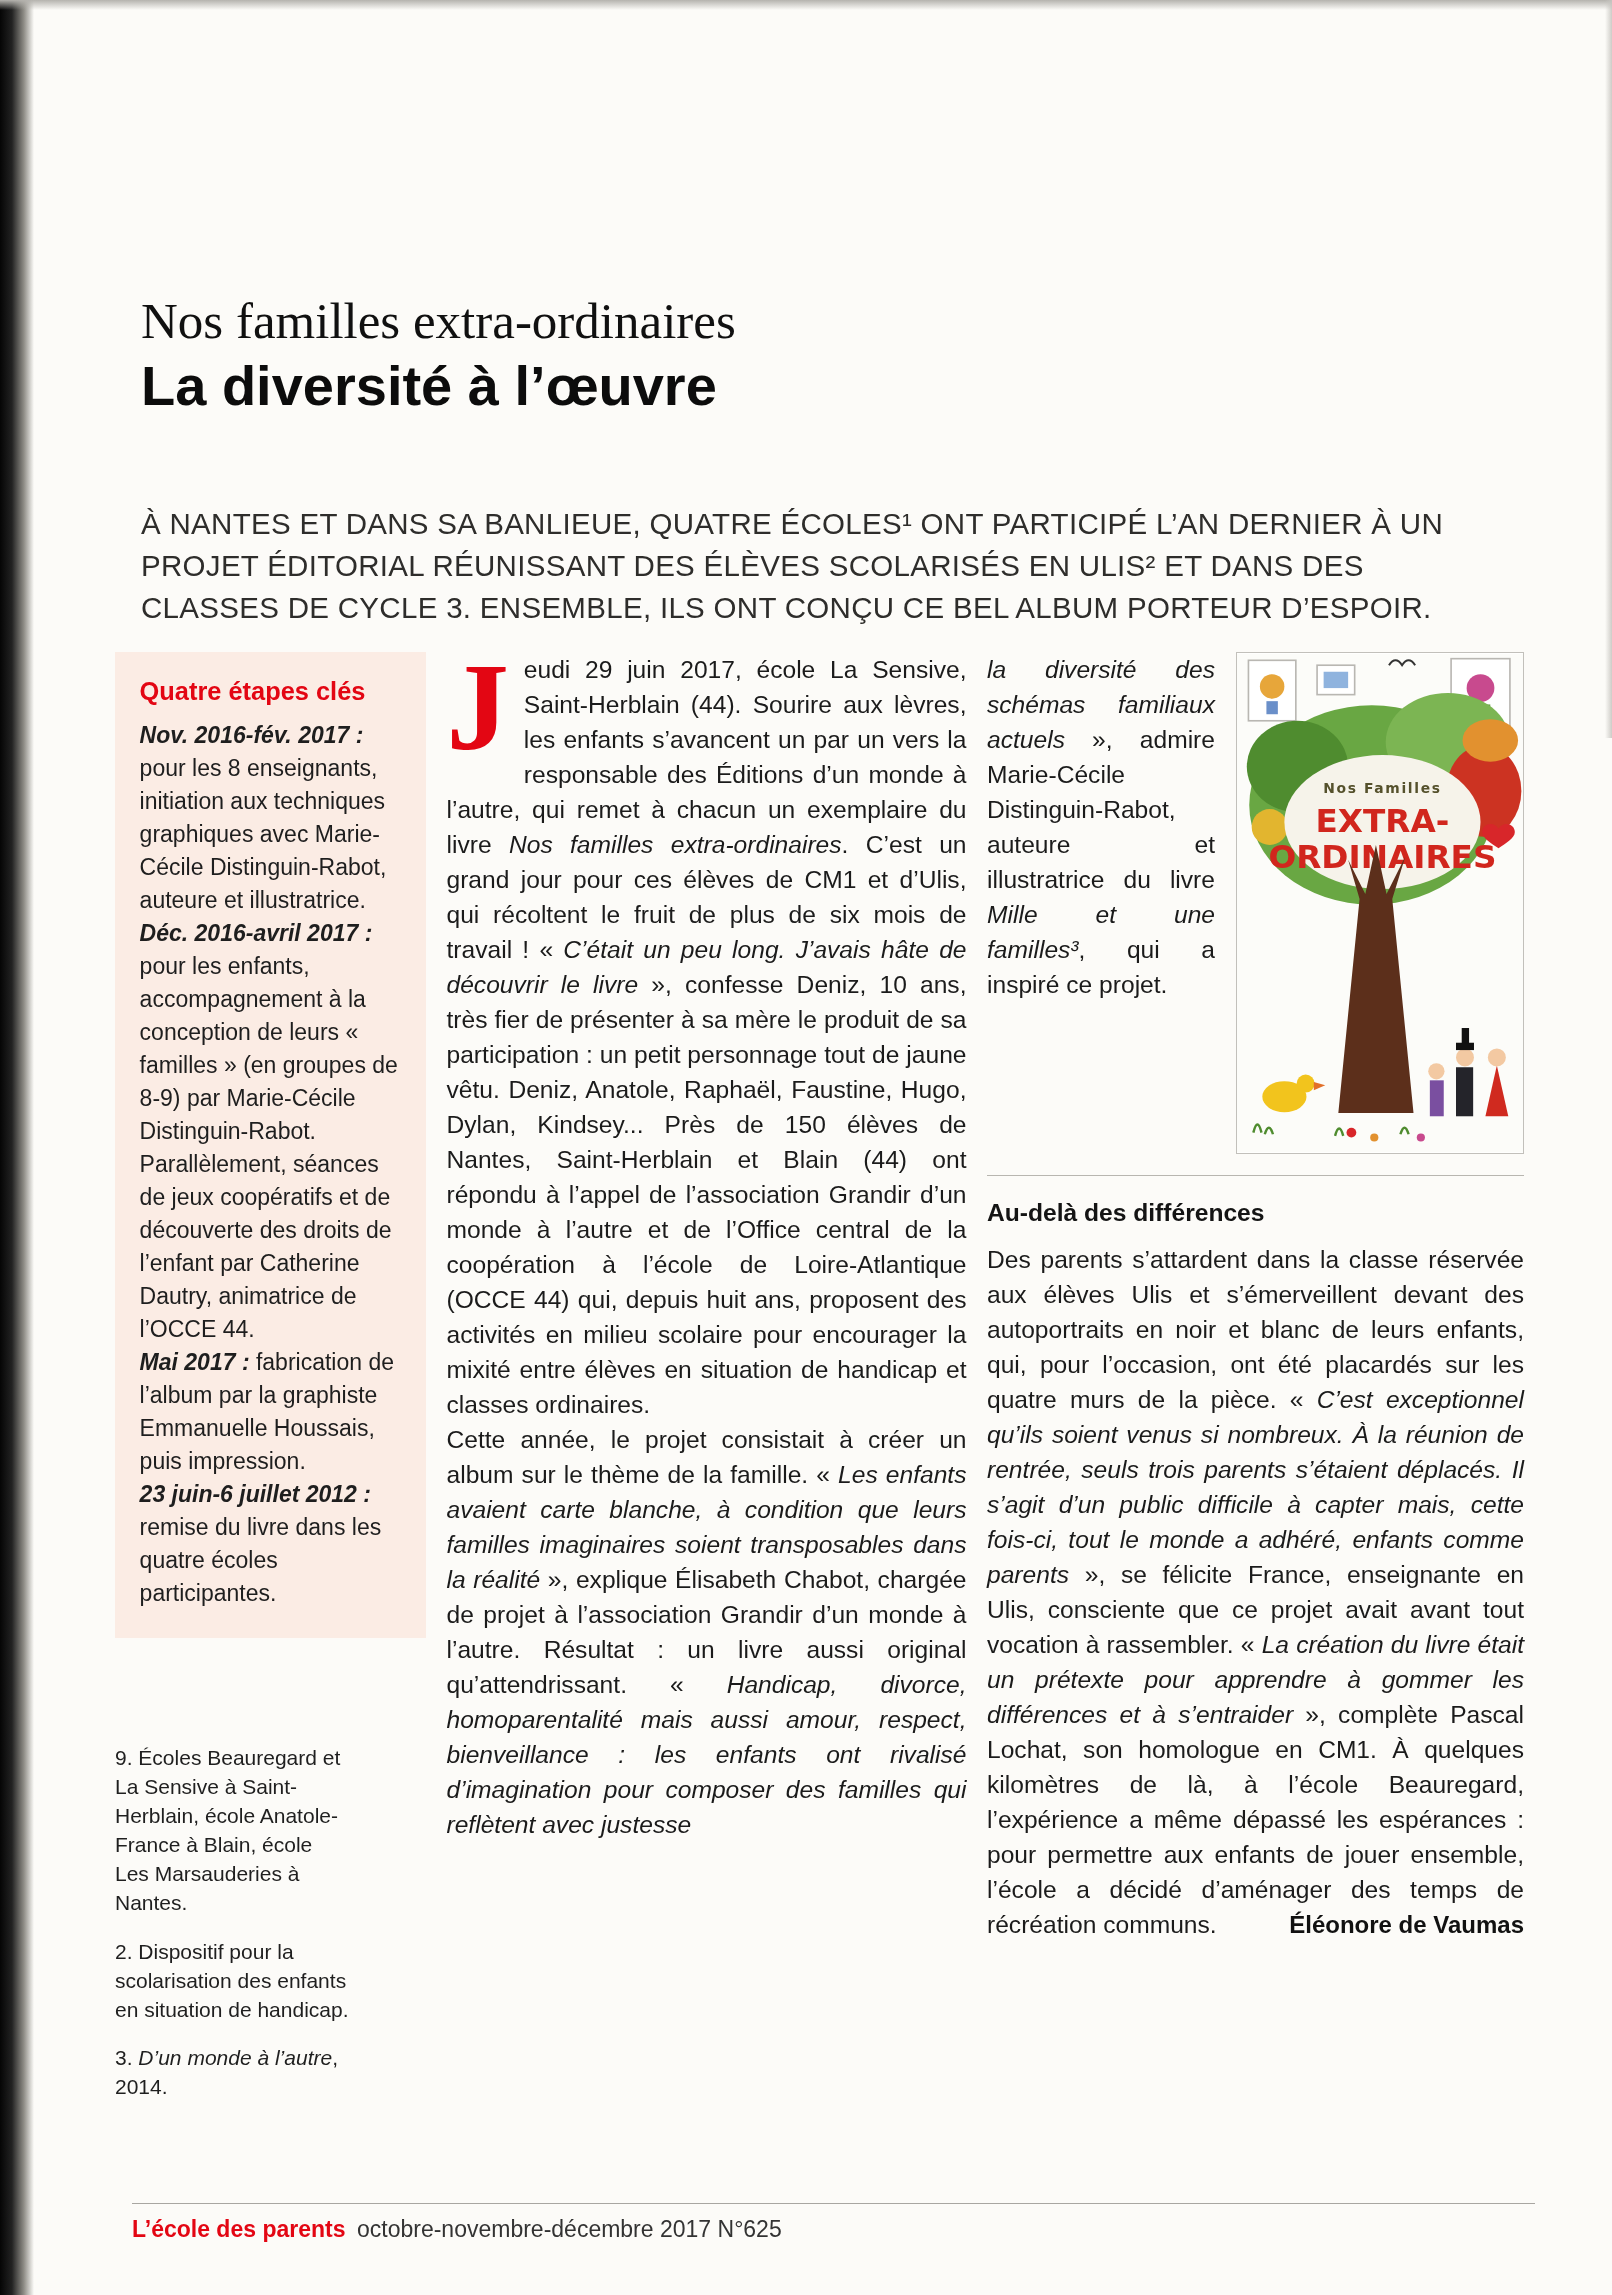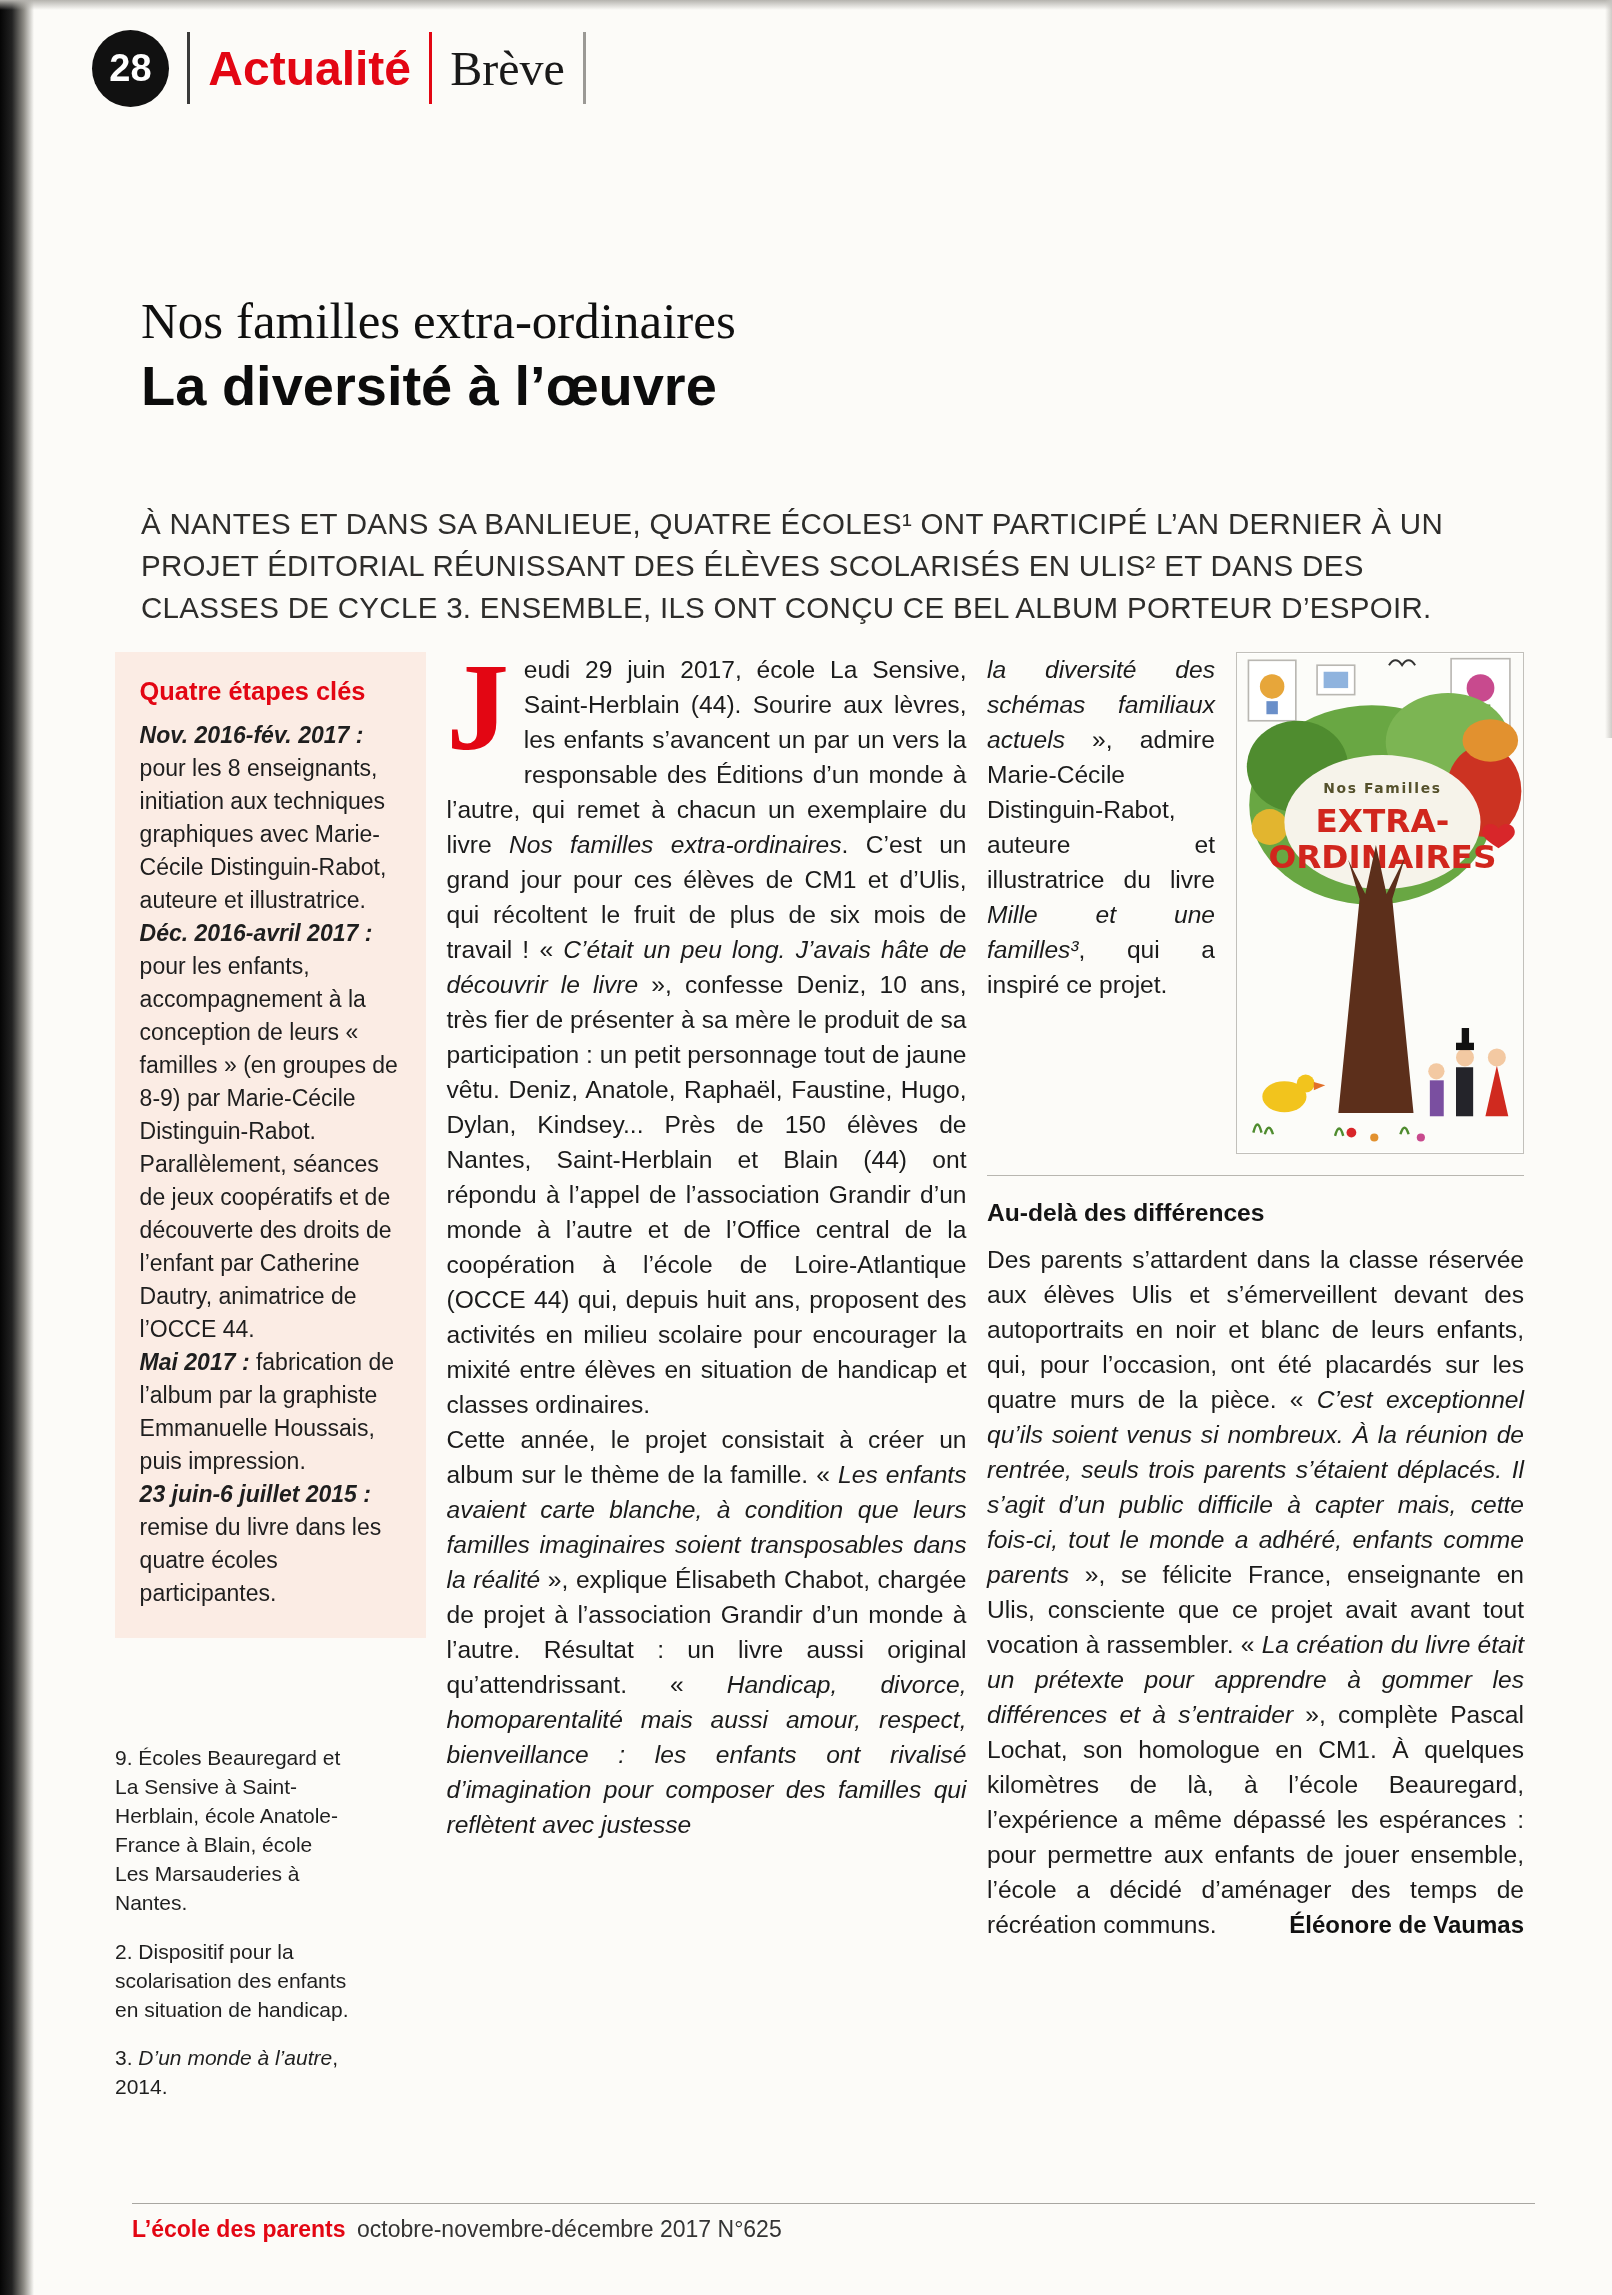"28" header.page-header { html: <header> <div> <span>28</span> </div> <div></div> <span>Actualité</span> <div></div> <span>Brève</span> <div></div> </header> -> none }
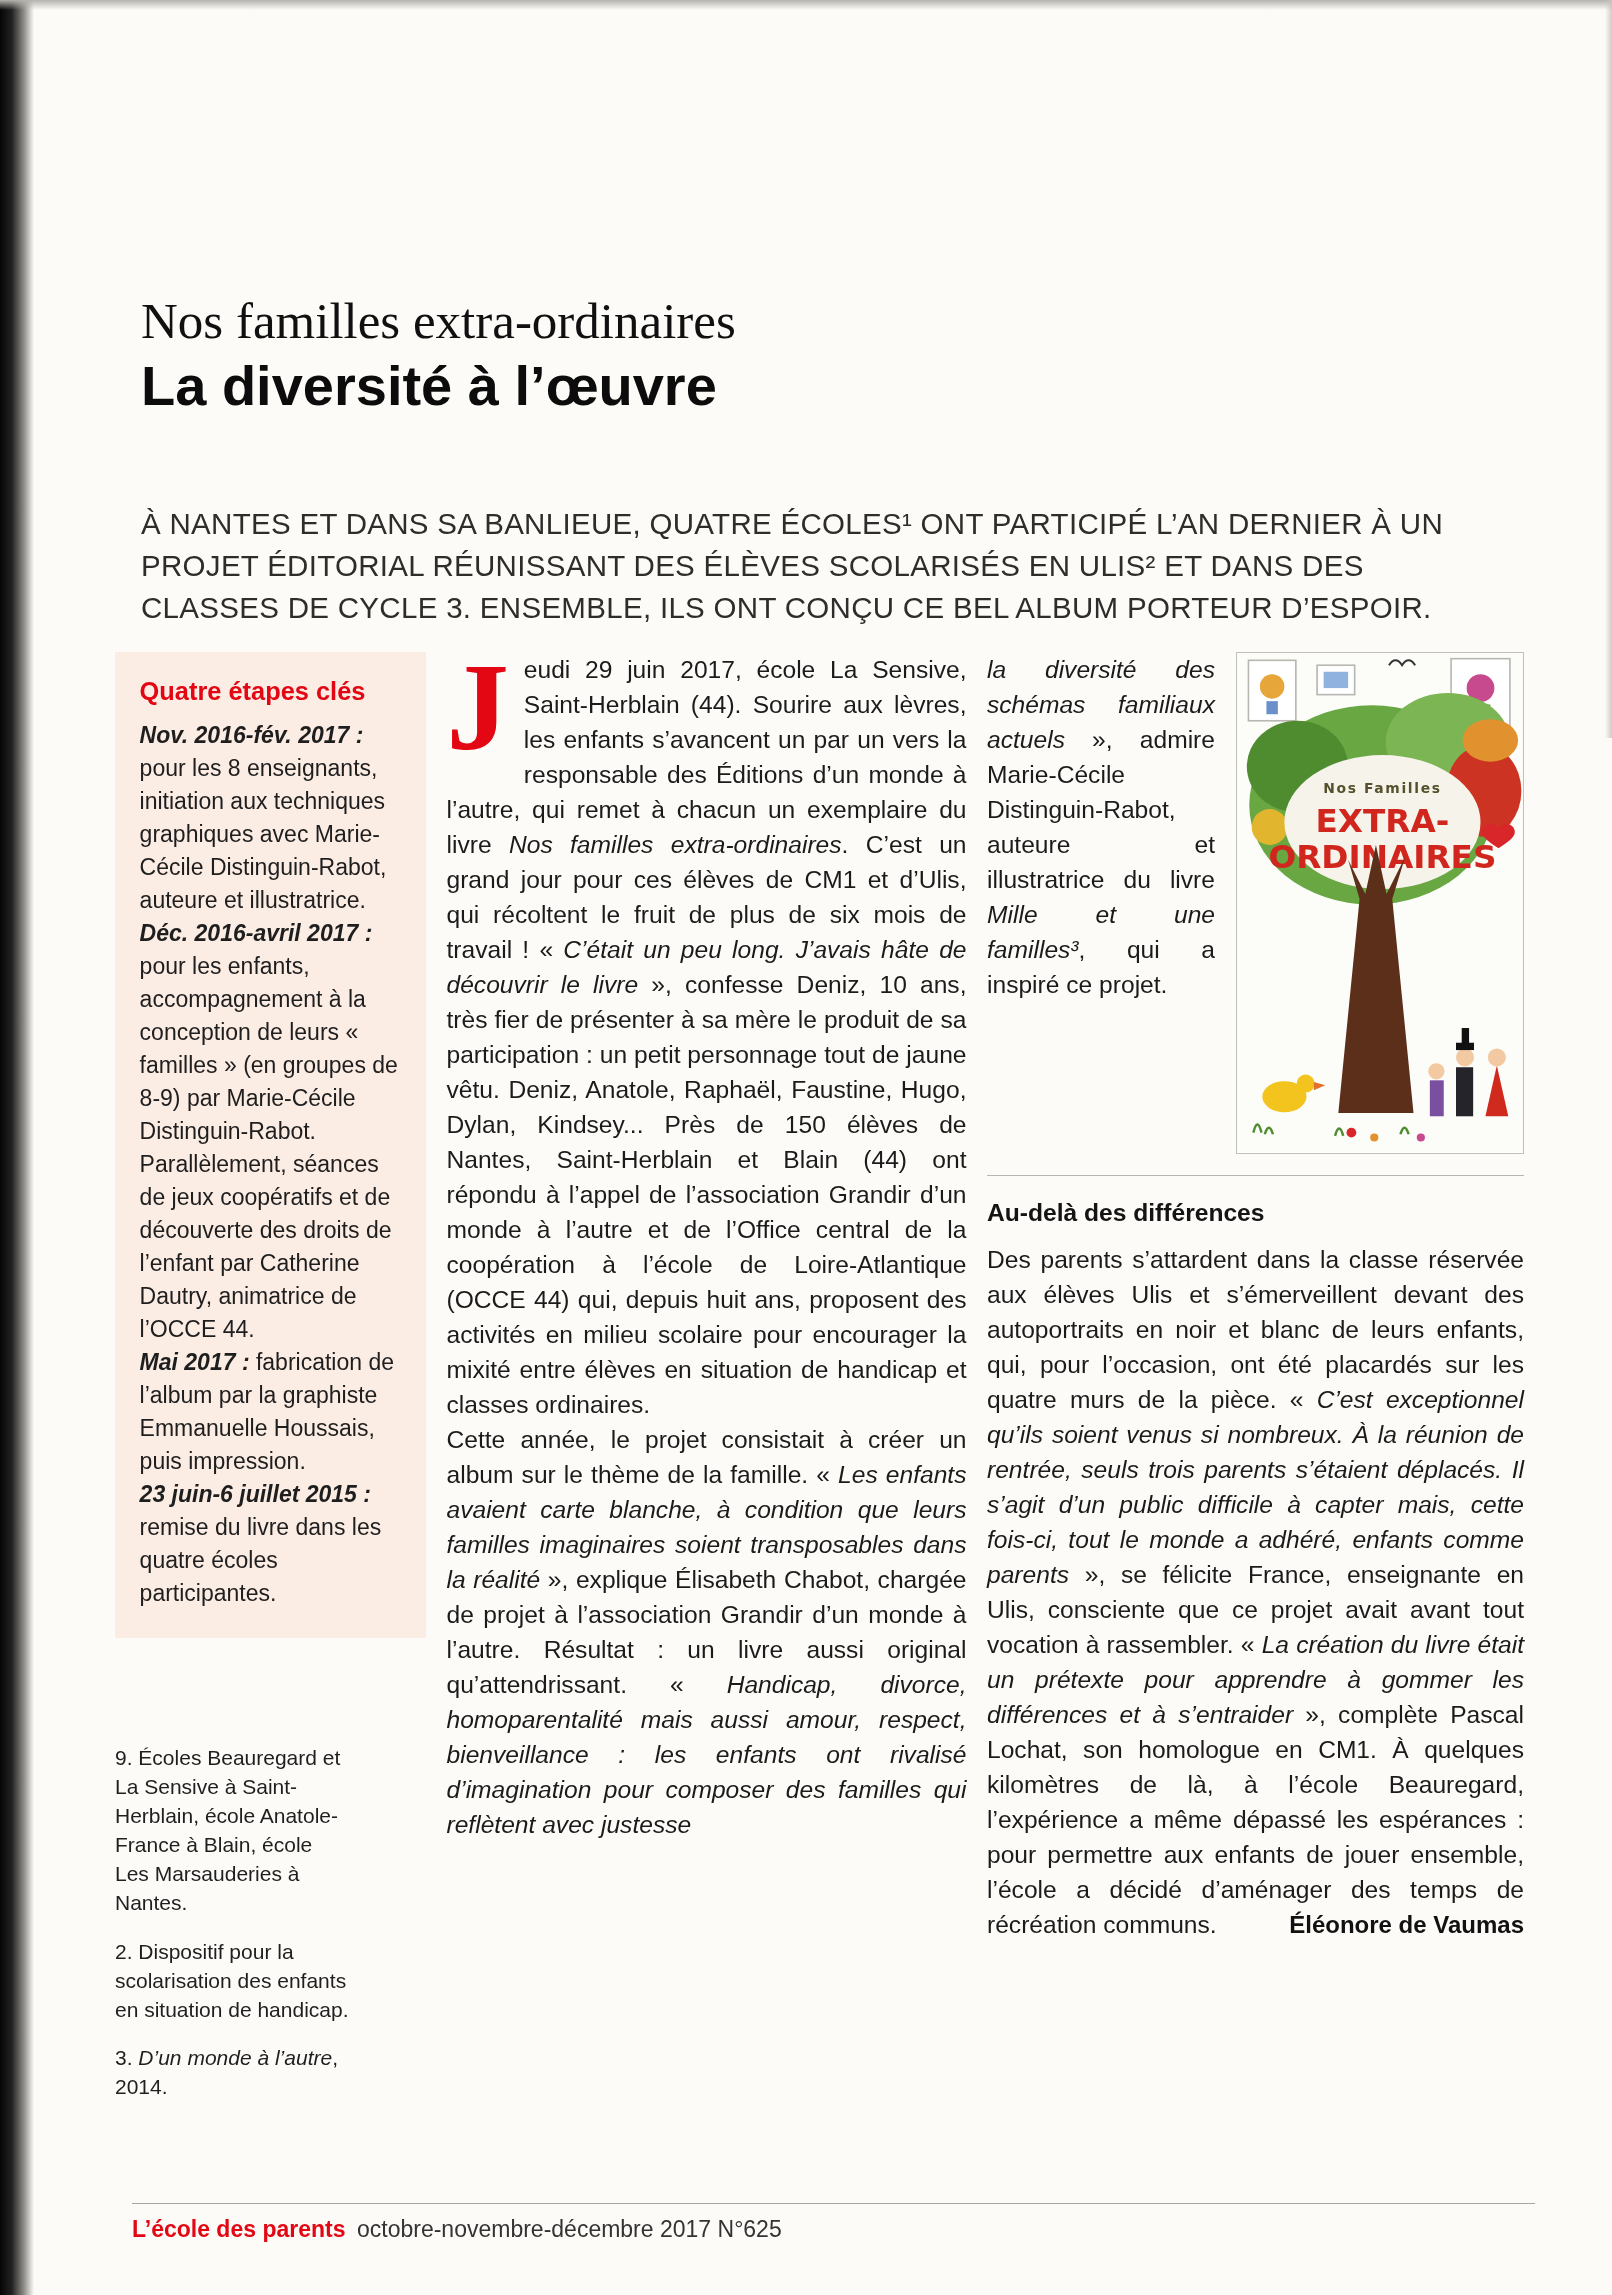"23 juin-6 juillet 2015 :" span.sb-date { text: 2015 -> 2012 }
